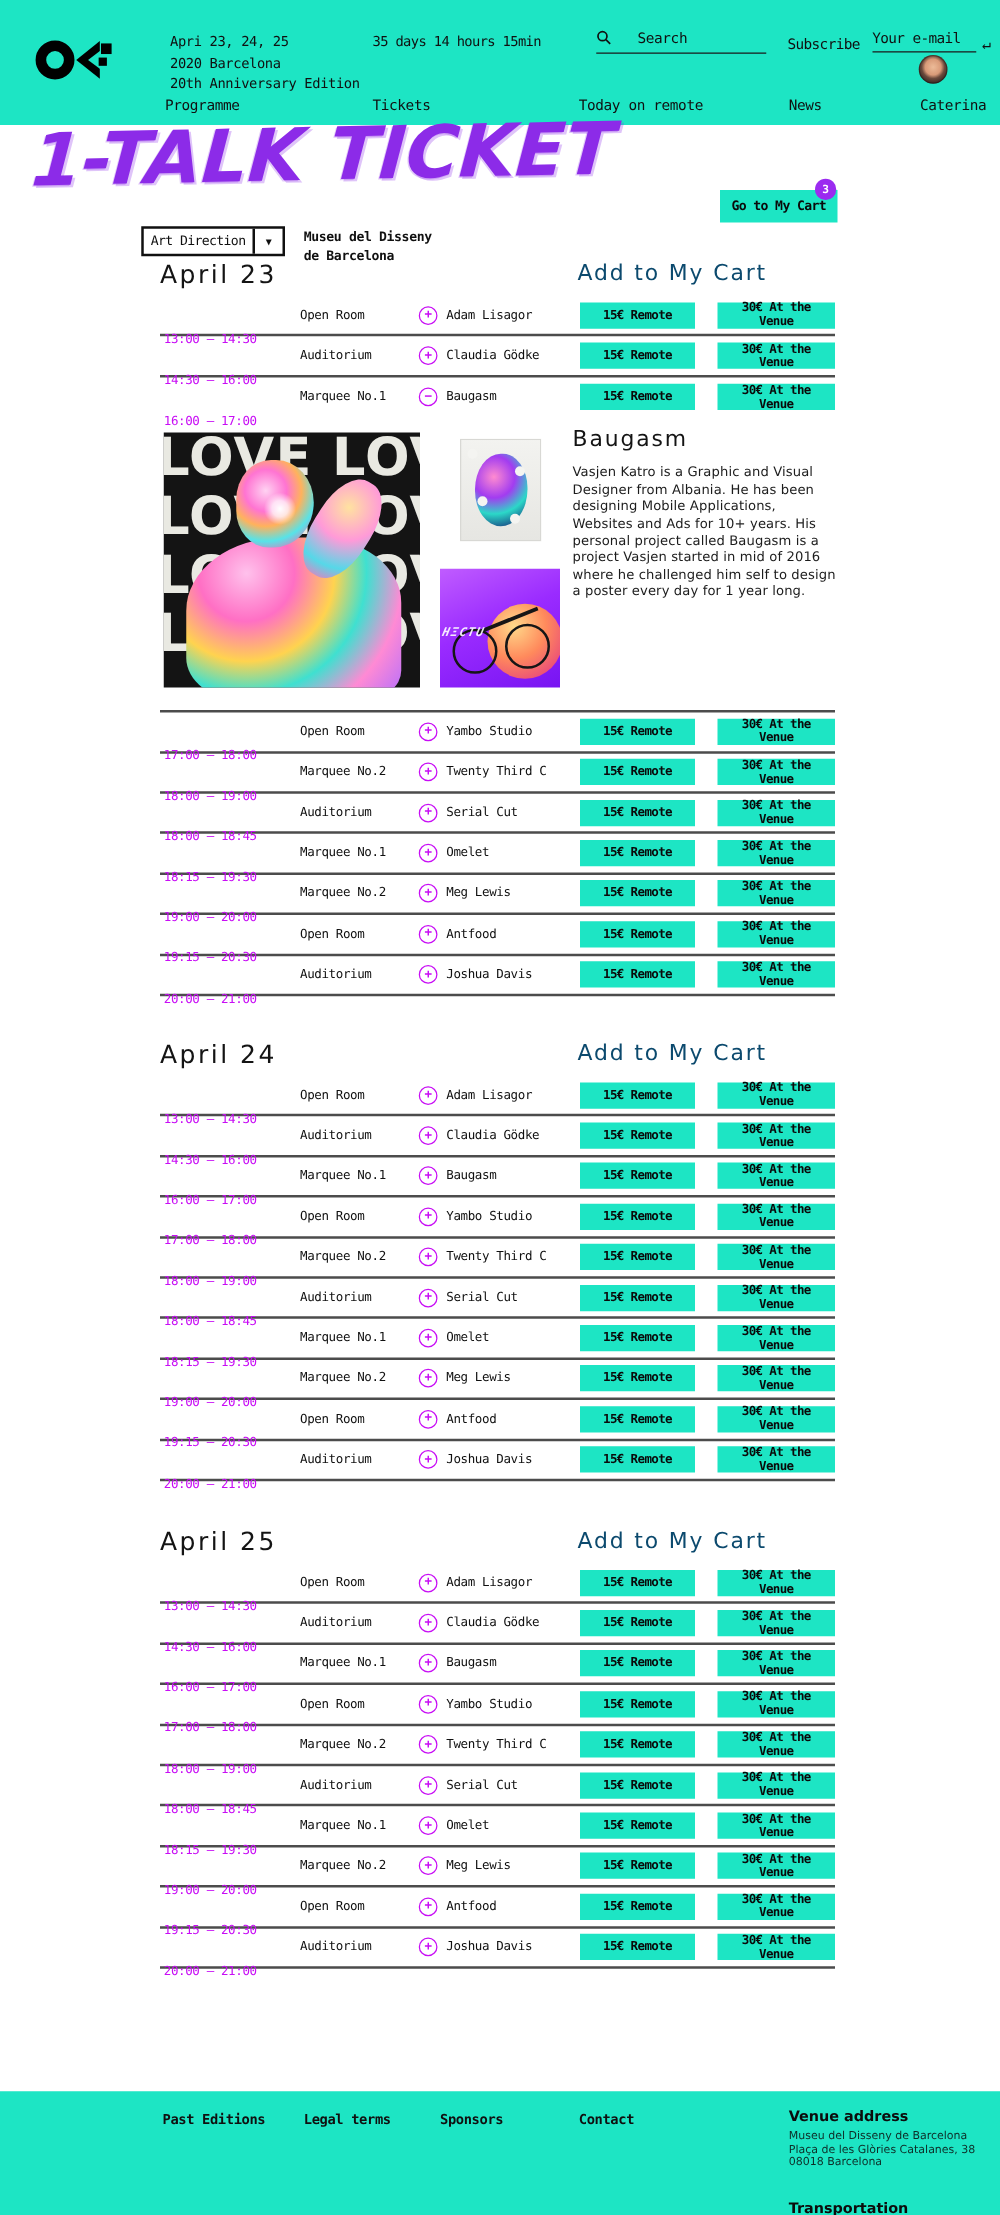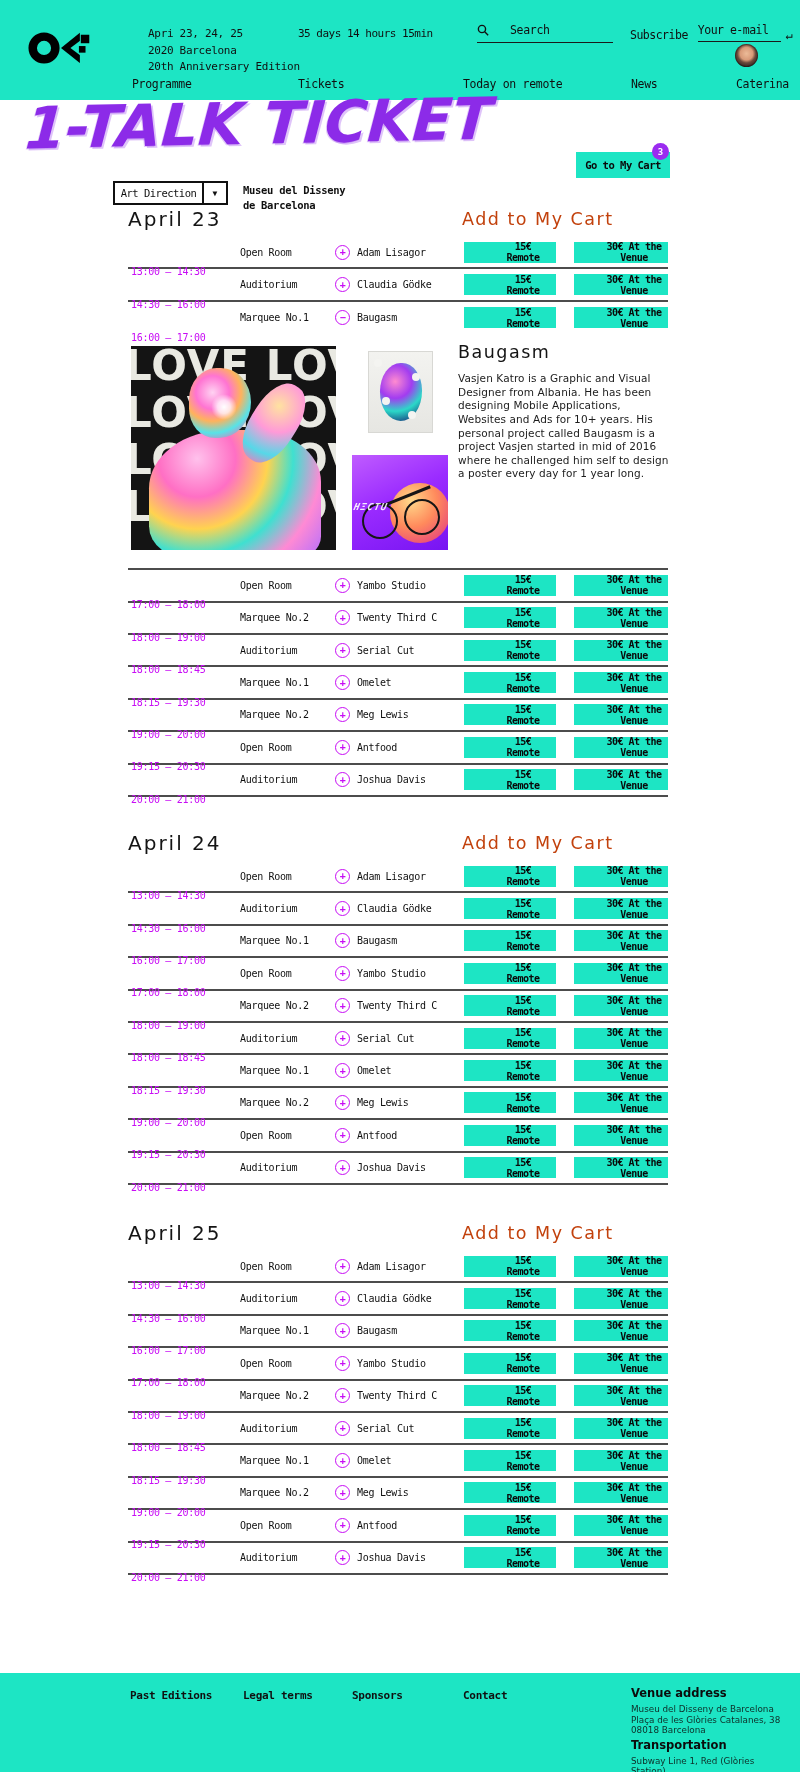"Apri 23, 24, 25" .dates { left: 148px -> 136px }
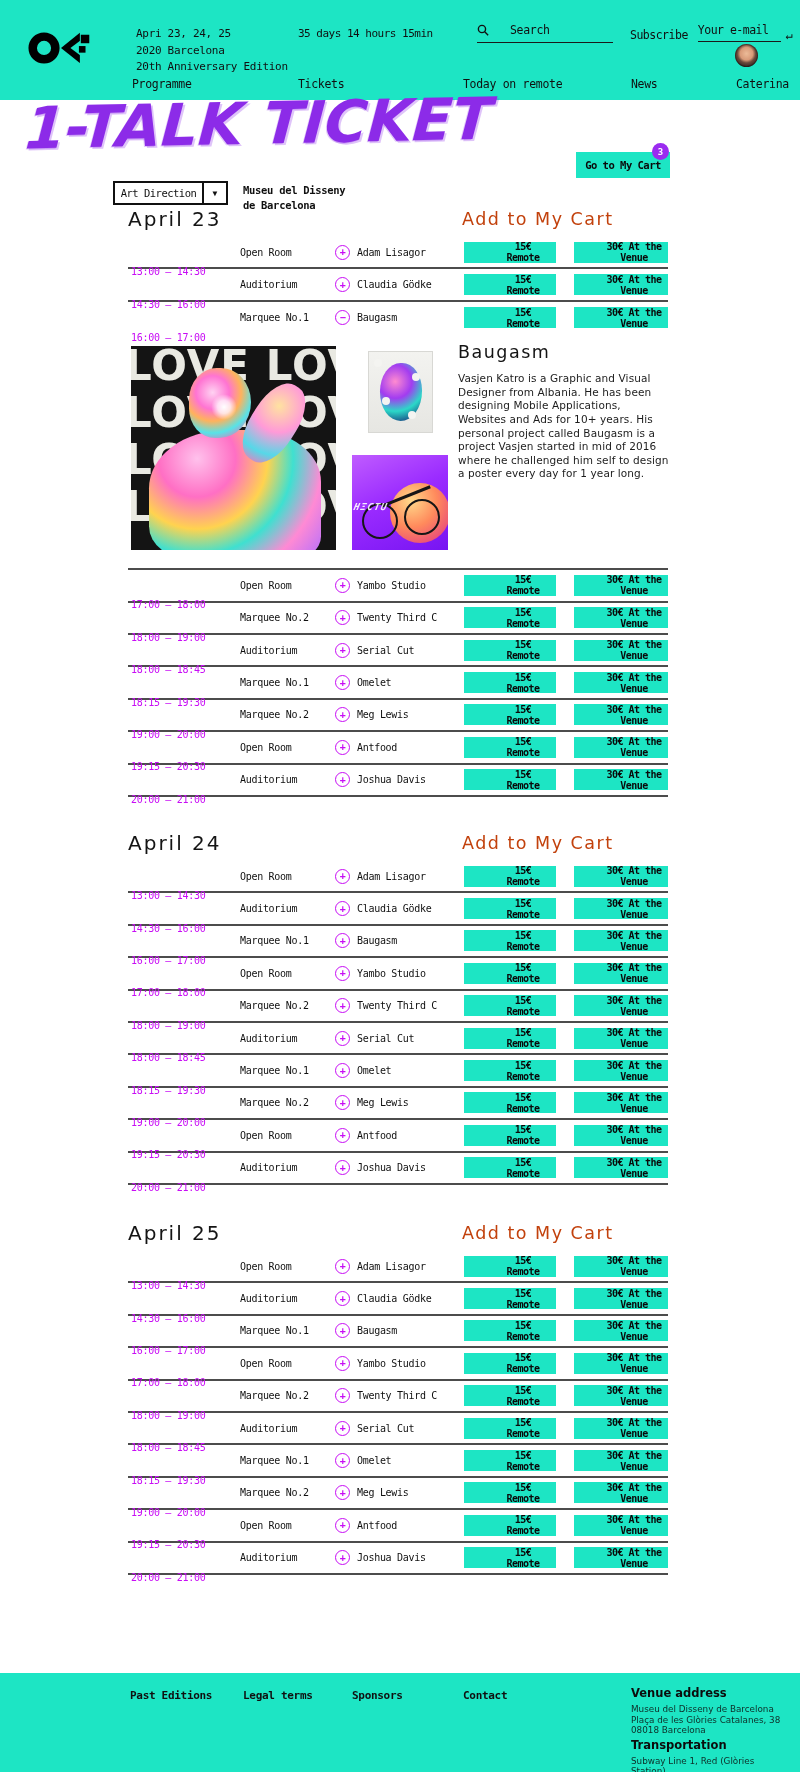"Add to My Cart" .section-cart-h { color: #c2410c -> #0c4a6e }
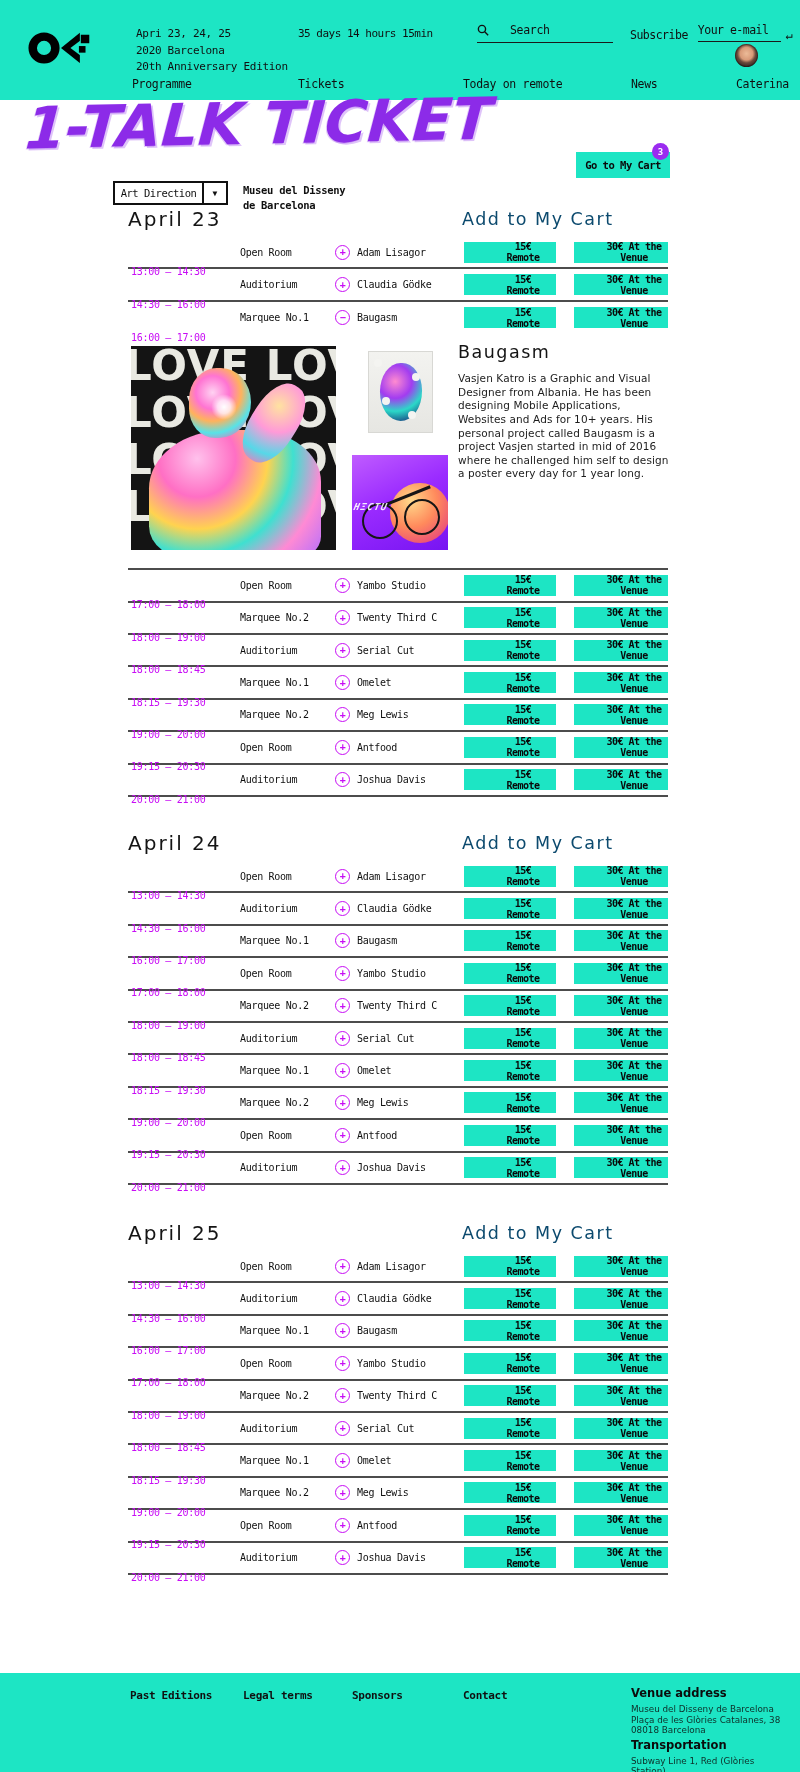"15€ Remote" .pbtn { padding-left: 32px -> none }
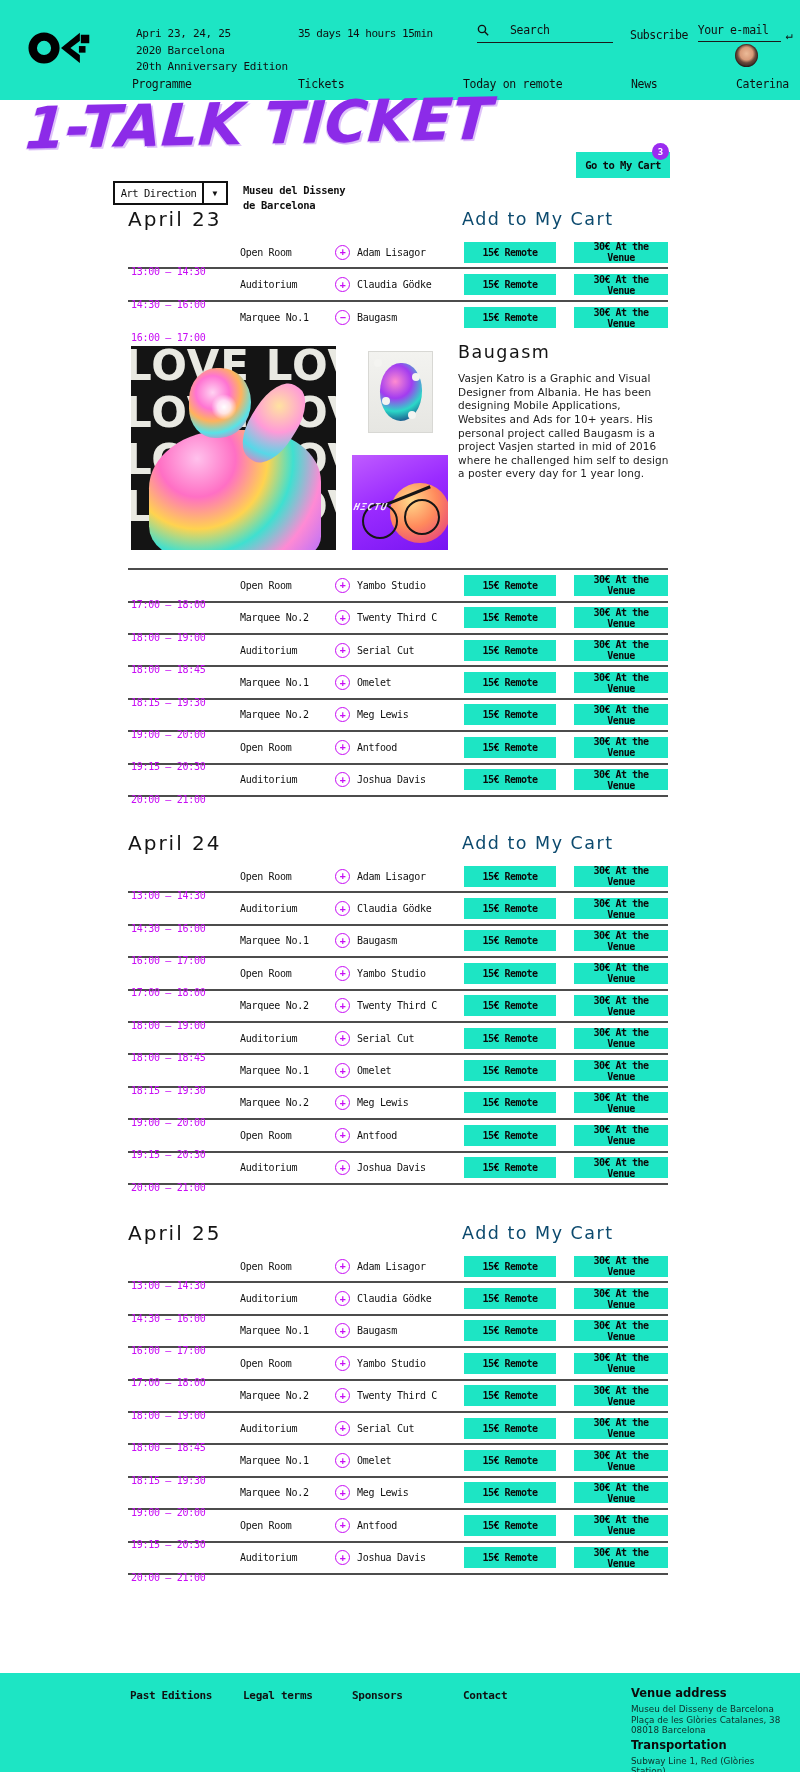"Transportation" .fhead2 { margin-top: 2px -> 23px }
